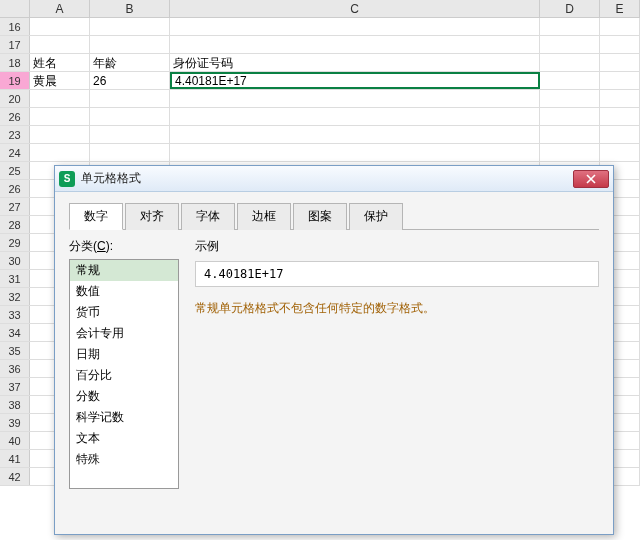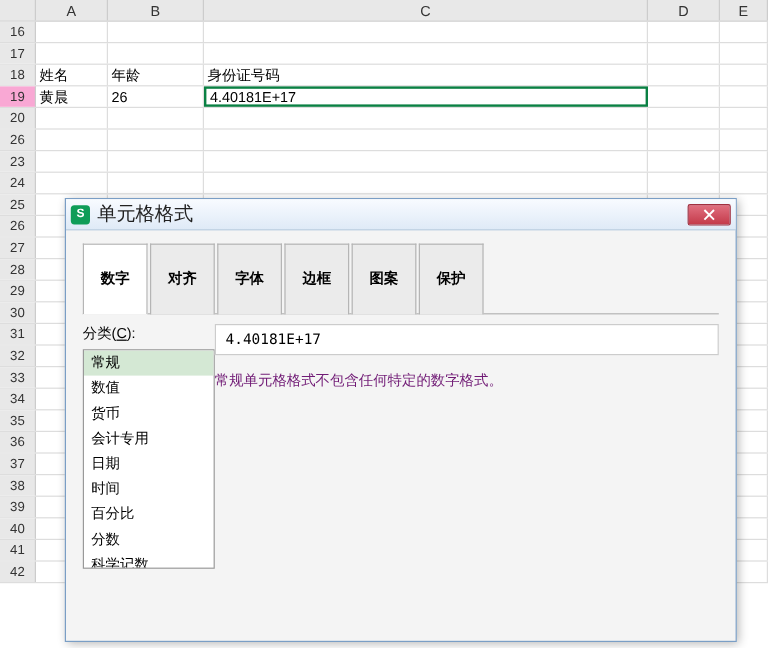"单元格格式" .title-text { font-size: 16px -> 12px }
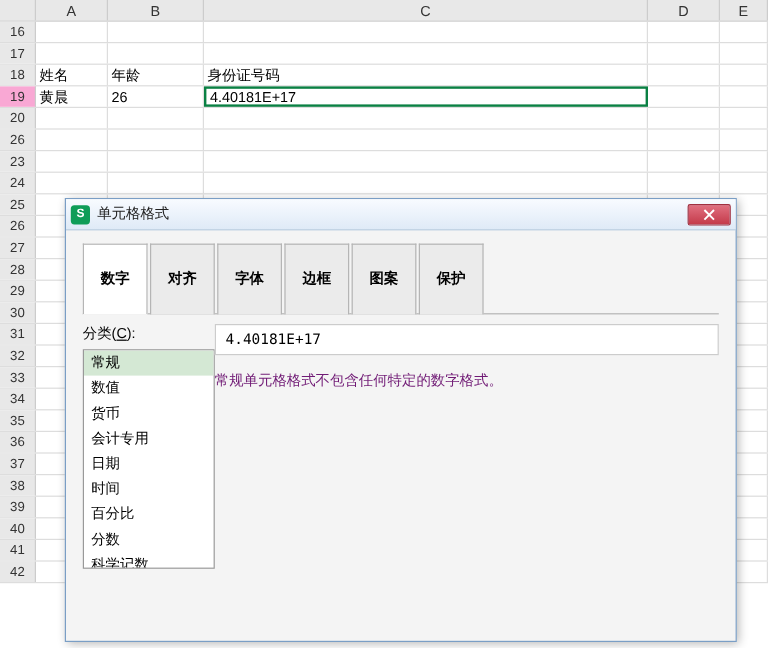"数字" .tab { font-weight: bold -> none; padding: 20px 14px -> 4px 14px }
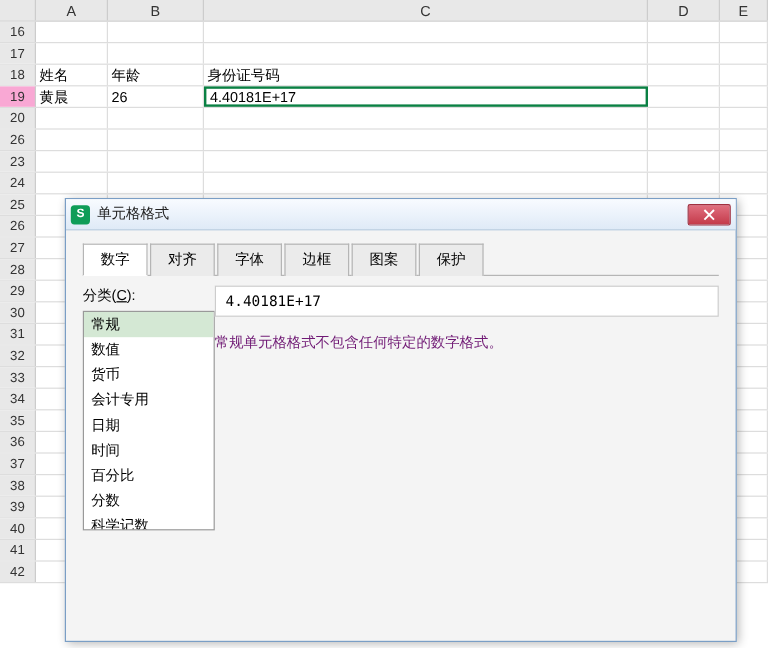"分类(C):" .content { gap: none -> 16px }
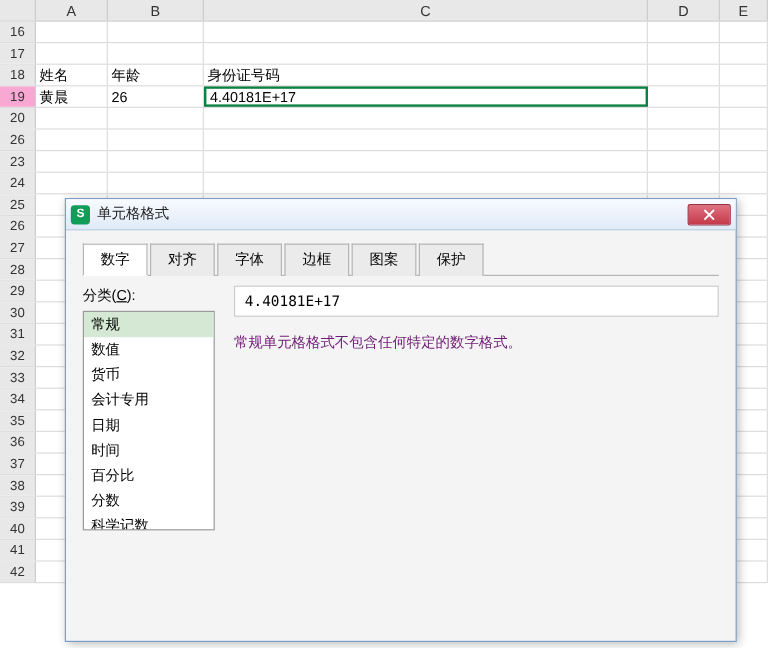"示例" div.example-label { html: none -> <div>示例</div> }
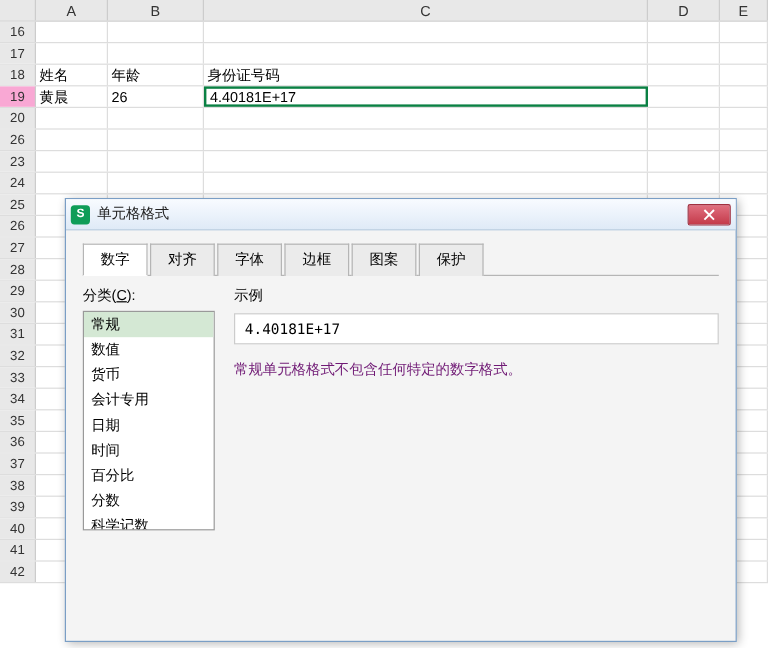"常规" .category-list { height: 183px -> 230px }
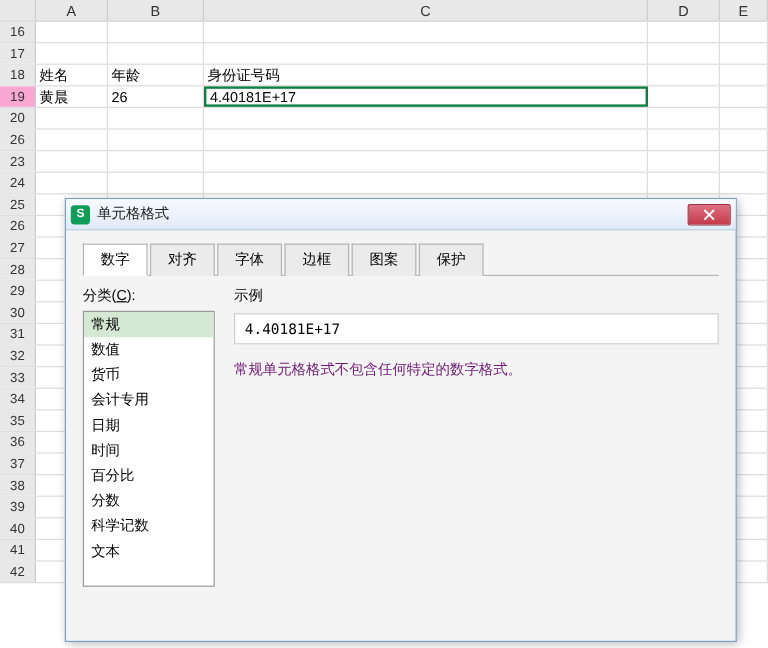"常规单元格格式不包含任何特定的数字格式。" .desc-text { color: #701a75 -> #a16207 }
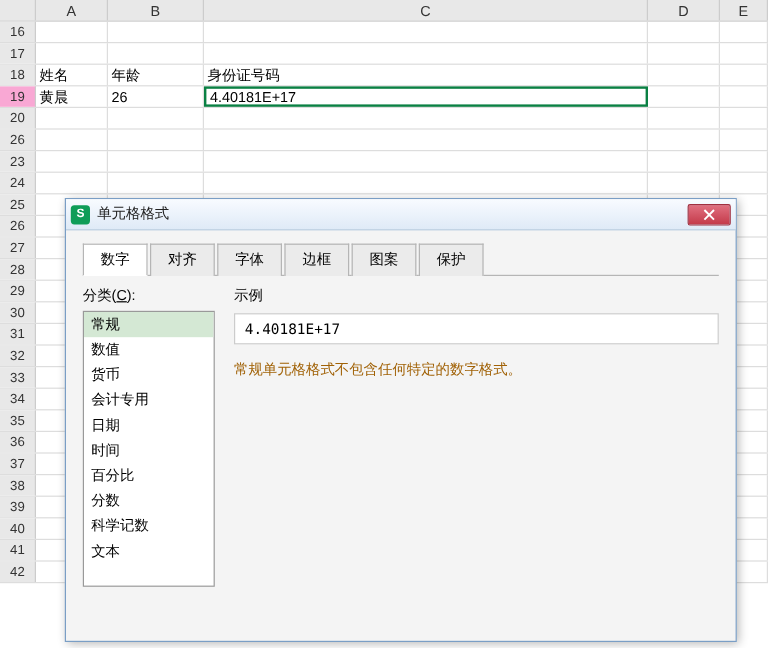"时间" div.cat-item { html: <div>时间</div> -> none }
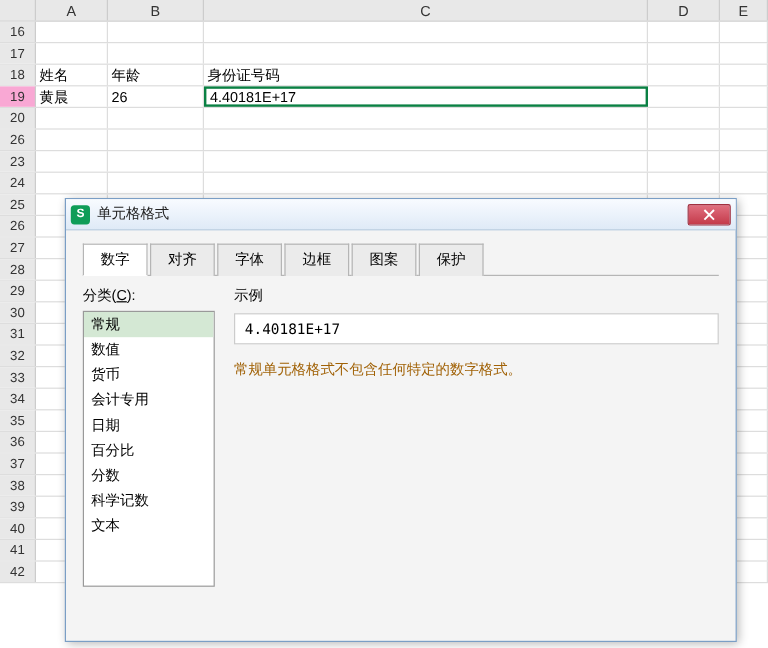"特殊" div.cat-item { html: none -> <div>特殊</div> }
